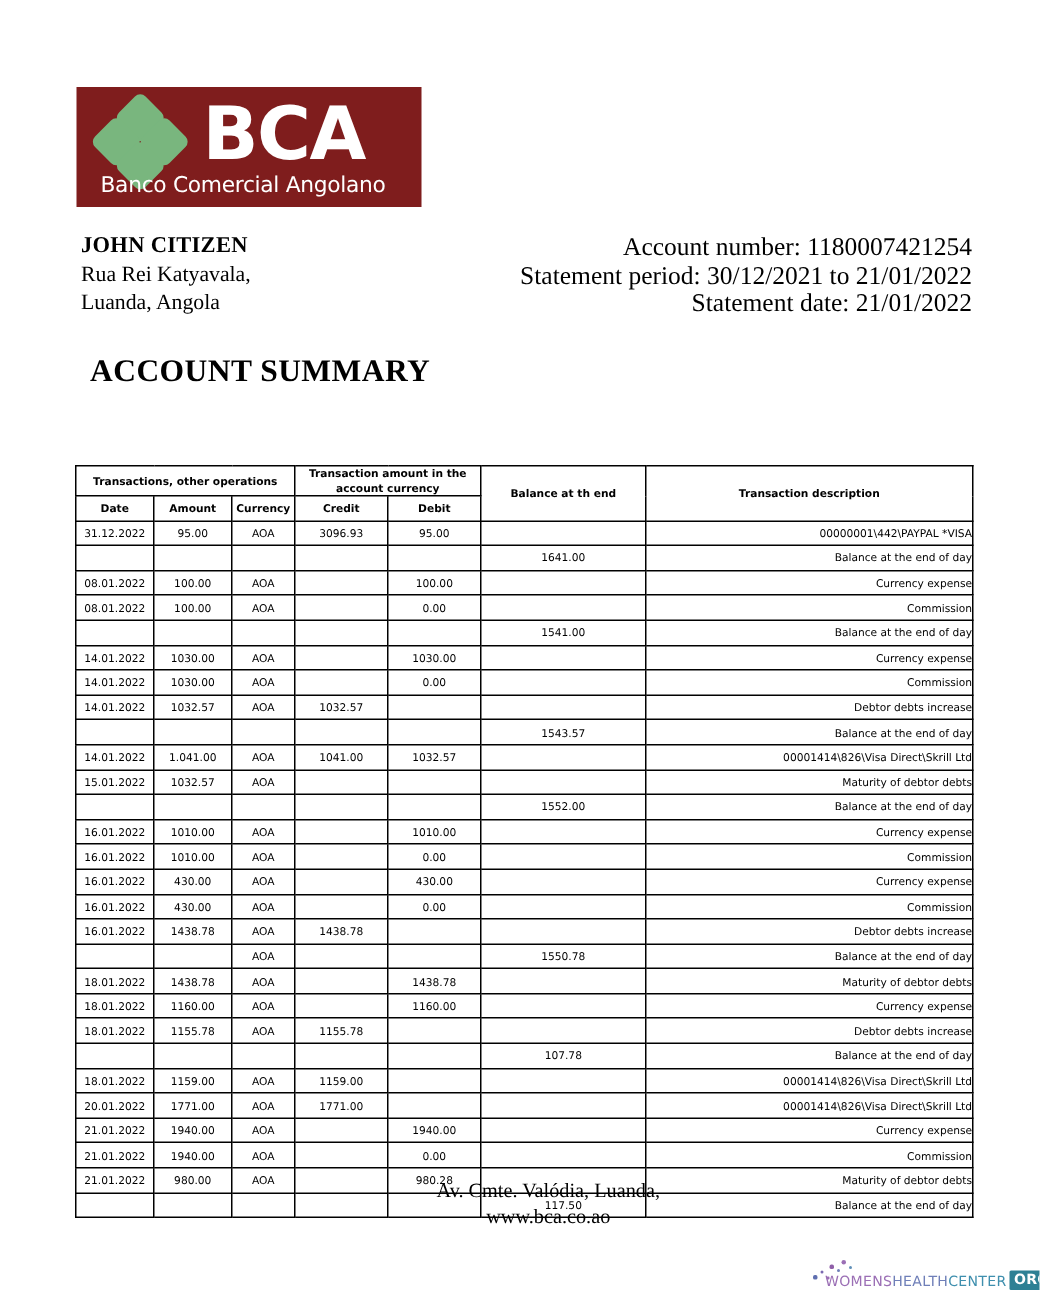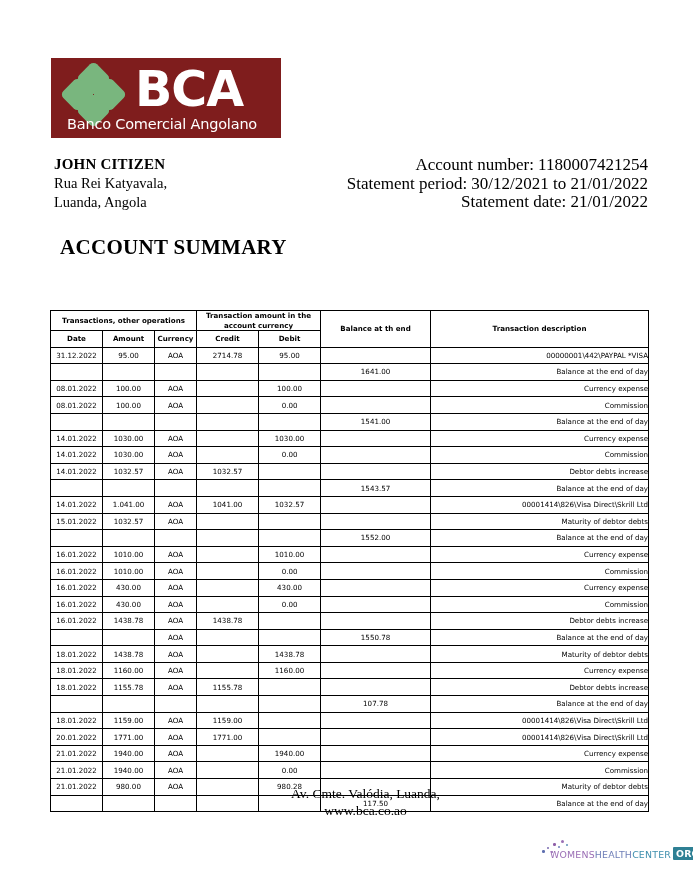"2714.78" td.c { text: 2714.78 -> 3096.93 }
